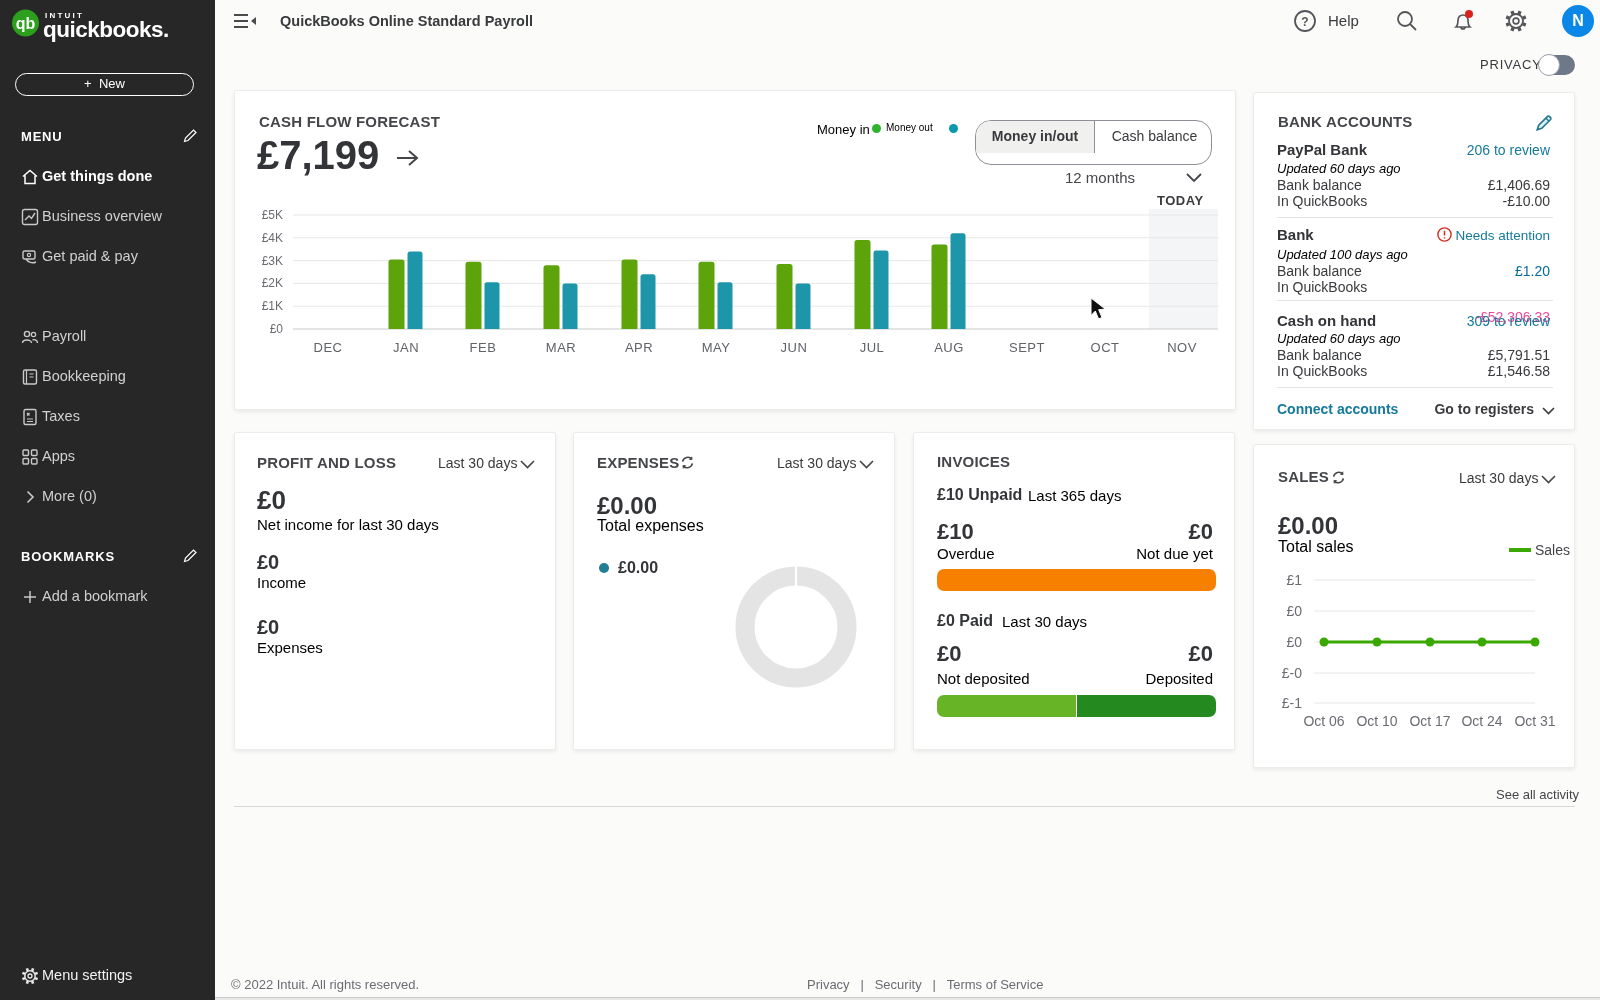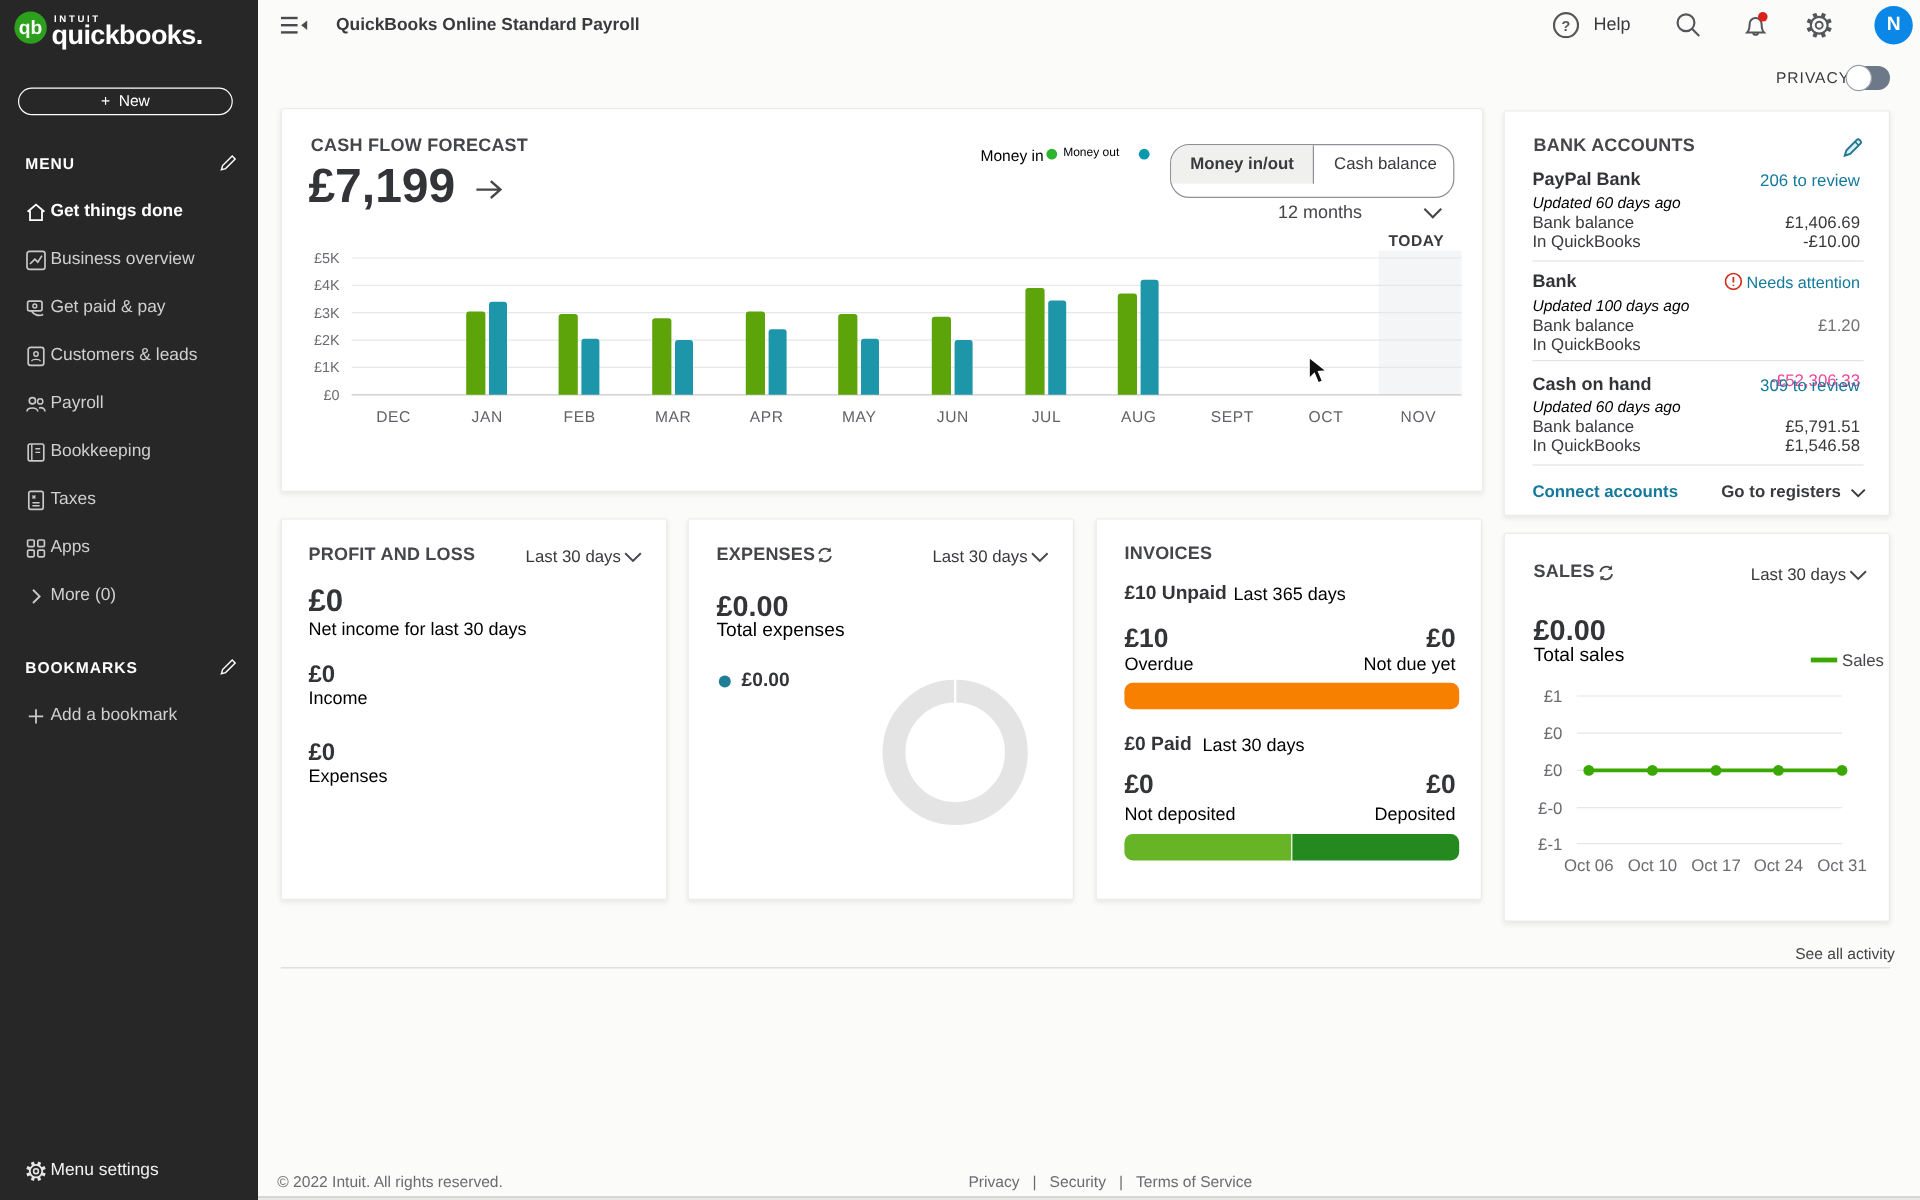"£1.20" div.abs { color: #737373 -> #0369a1 }
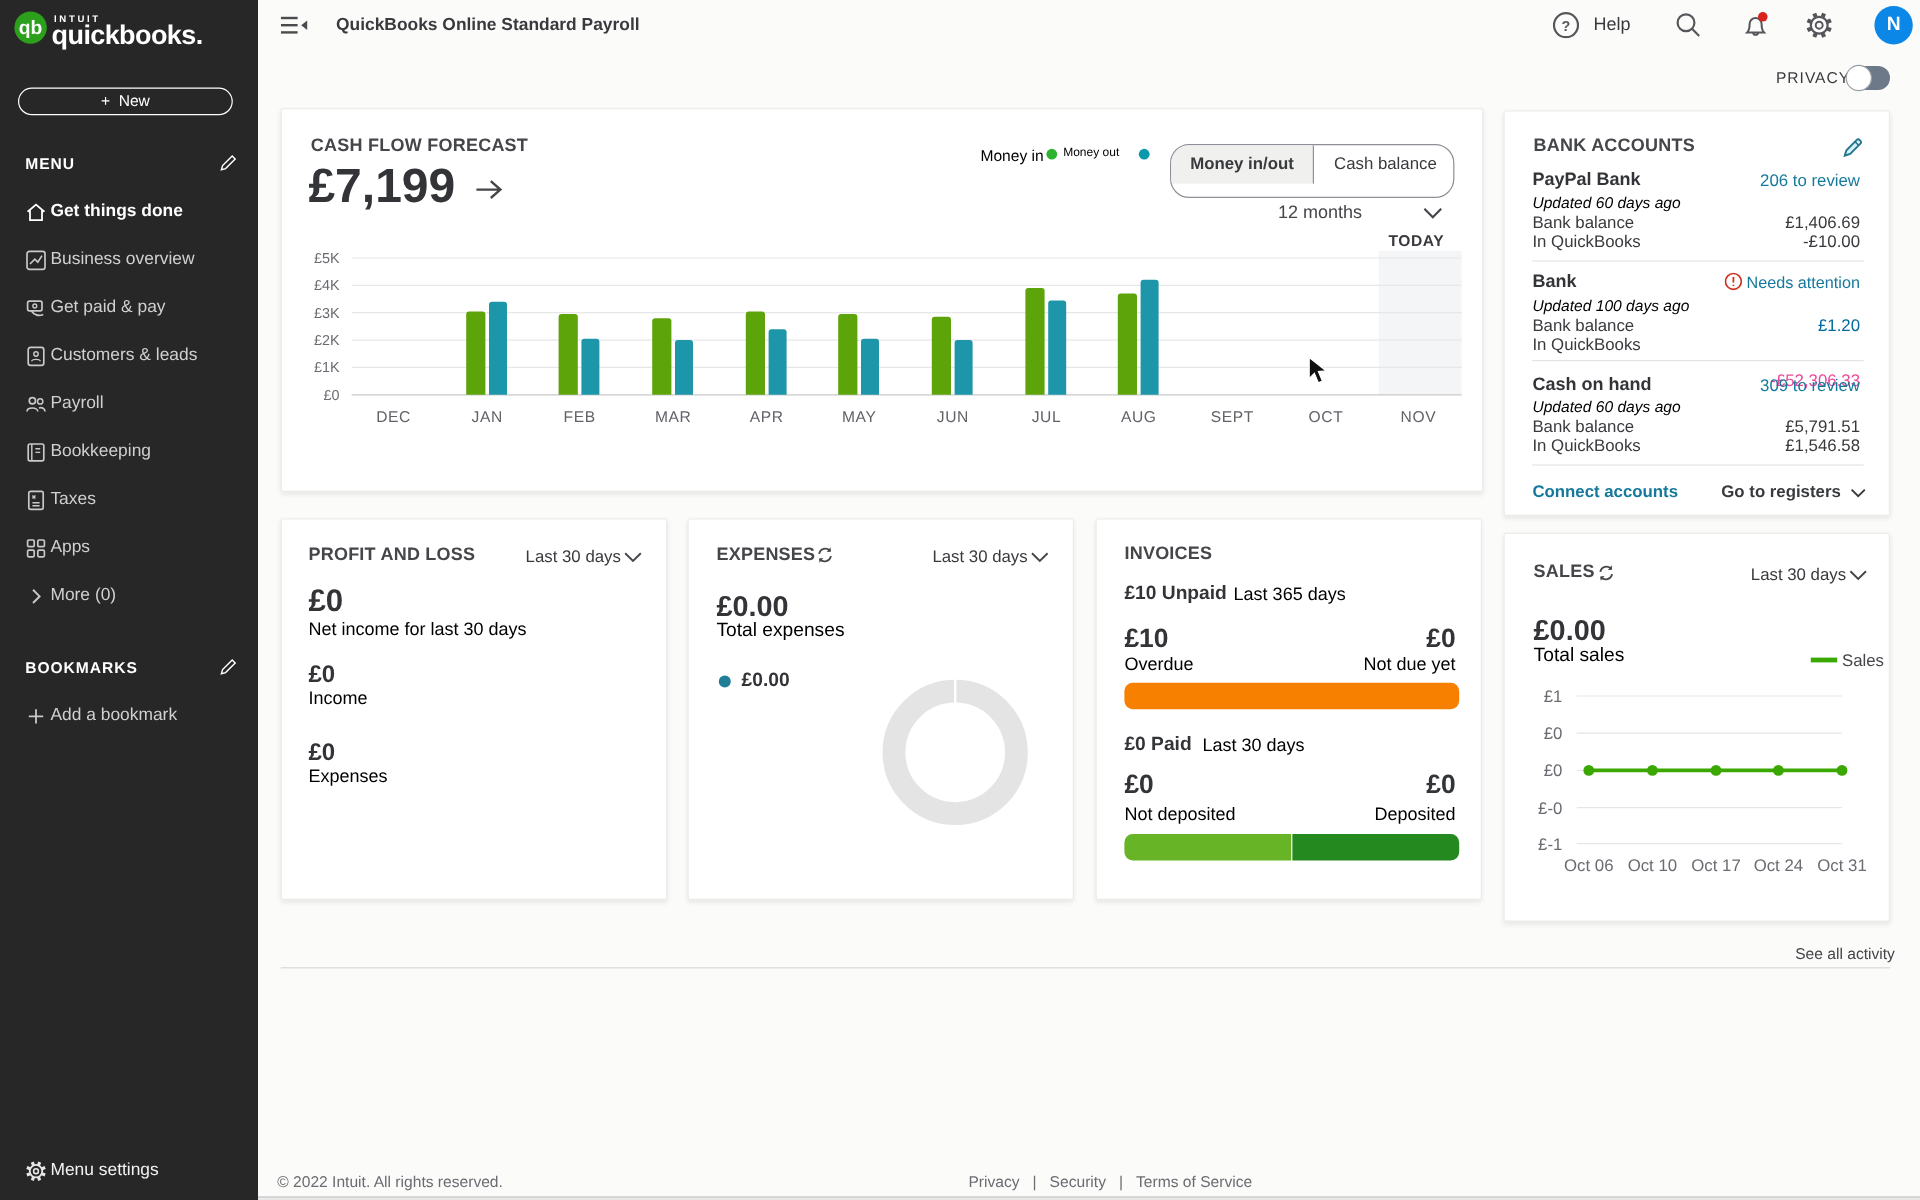"Customers & leads" div.navitem { html: <div> <svg> <rect></rect> <circle></circle> <path></path> </svg> <span>Customers &amp; leads</span> </div> -> none }
